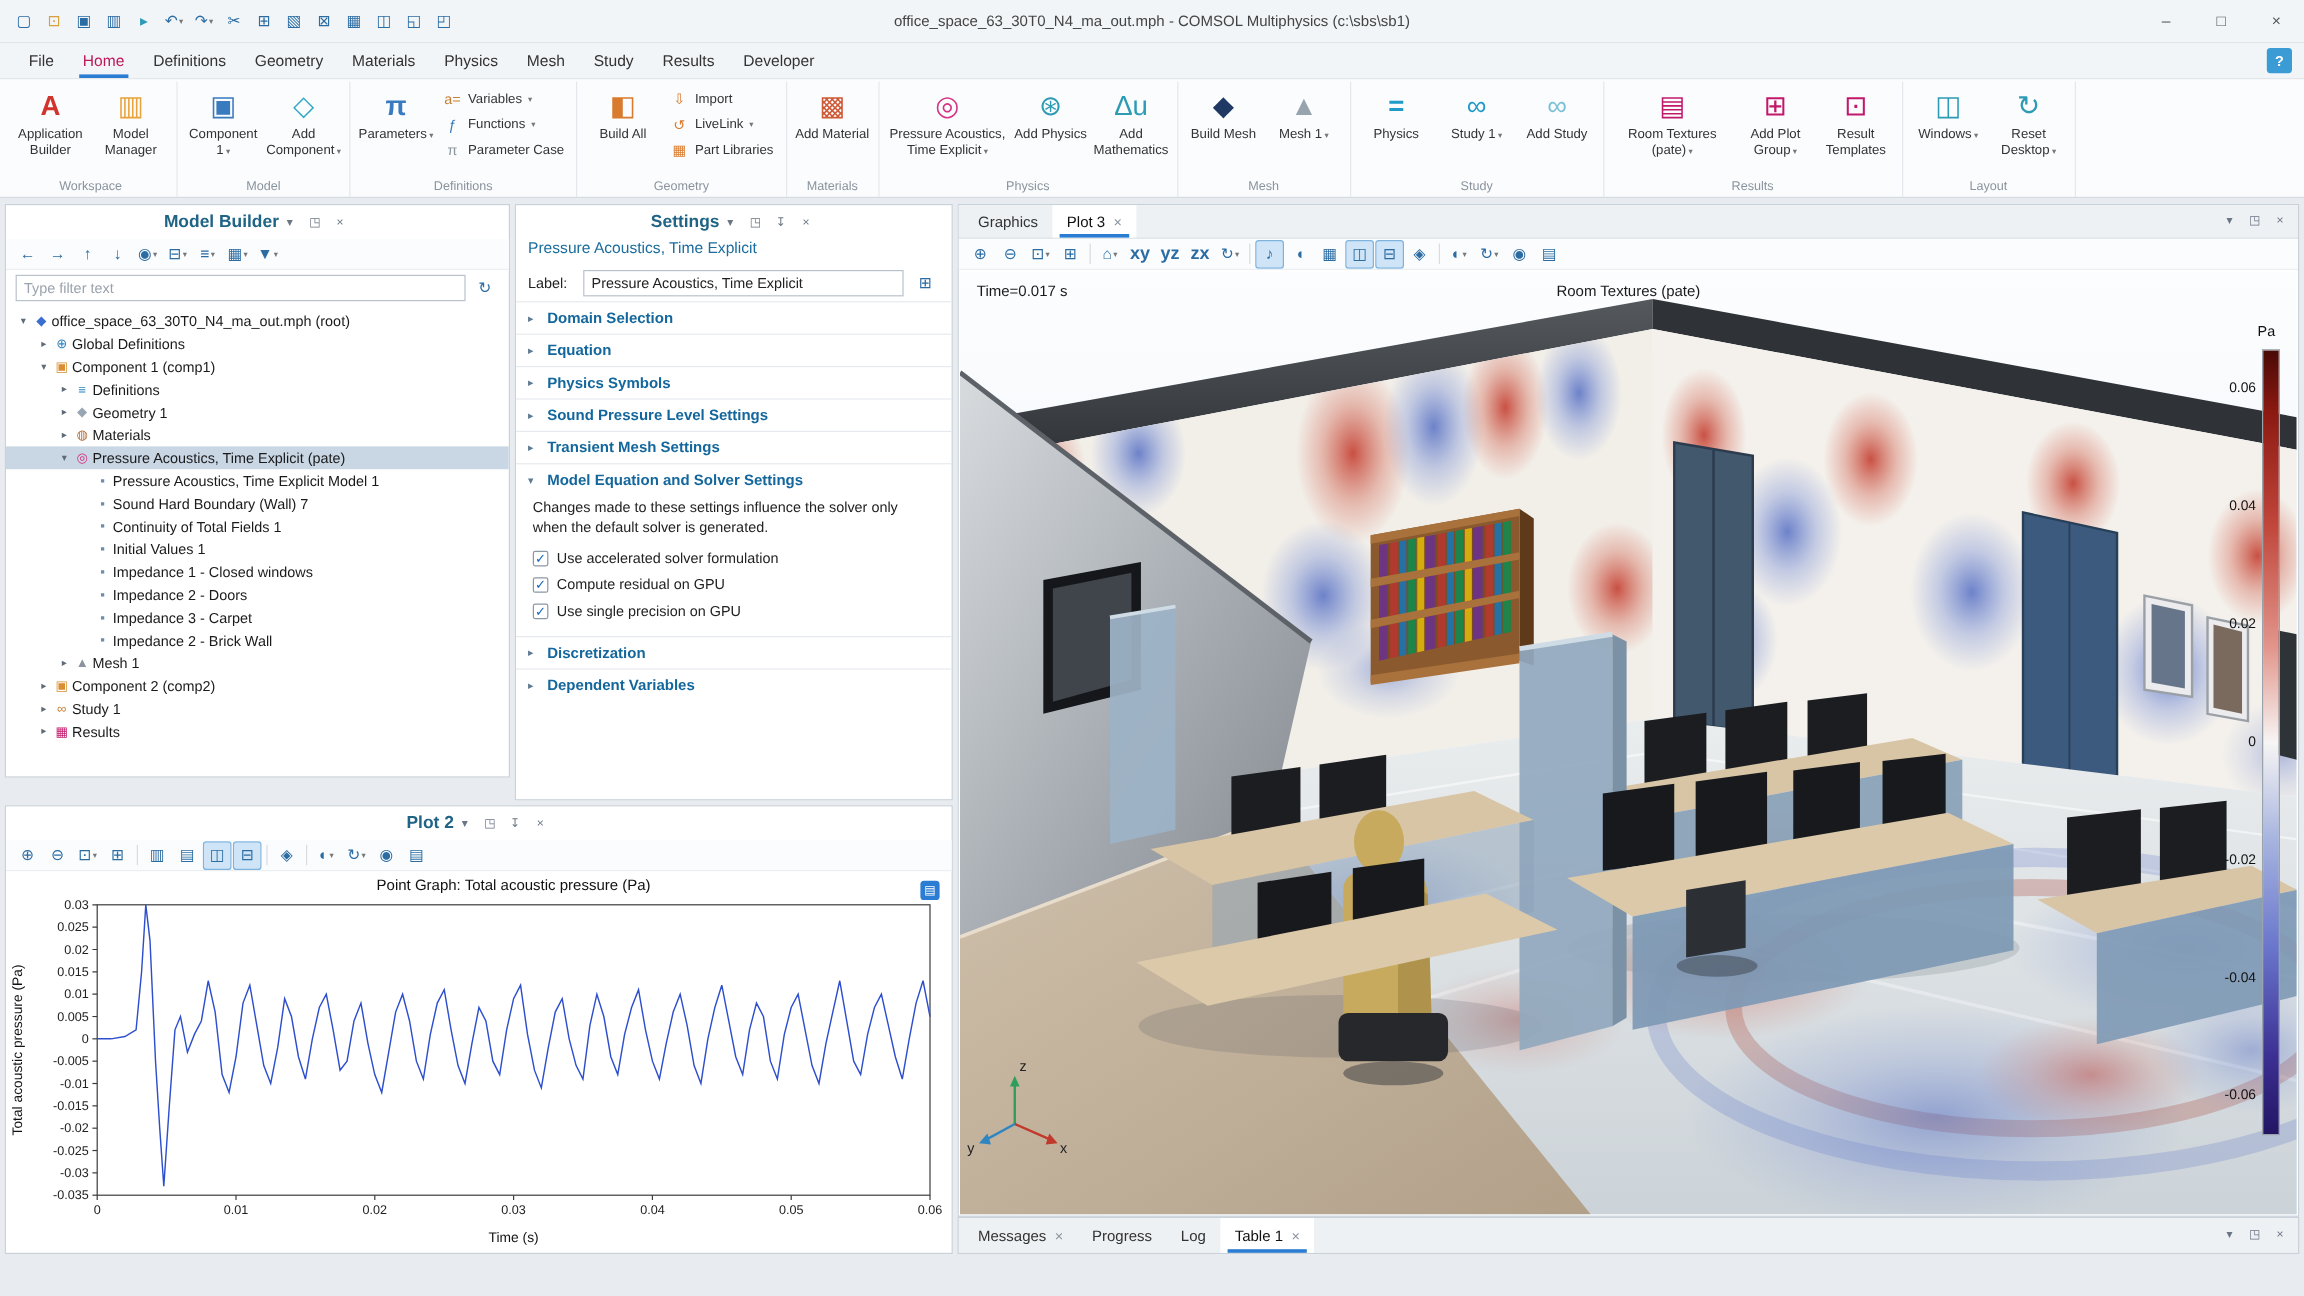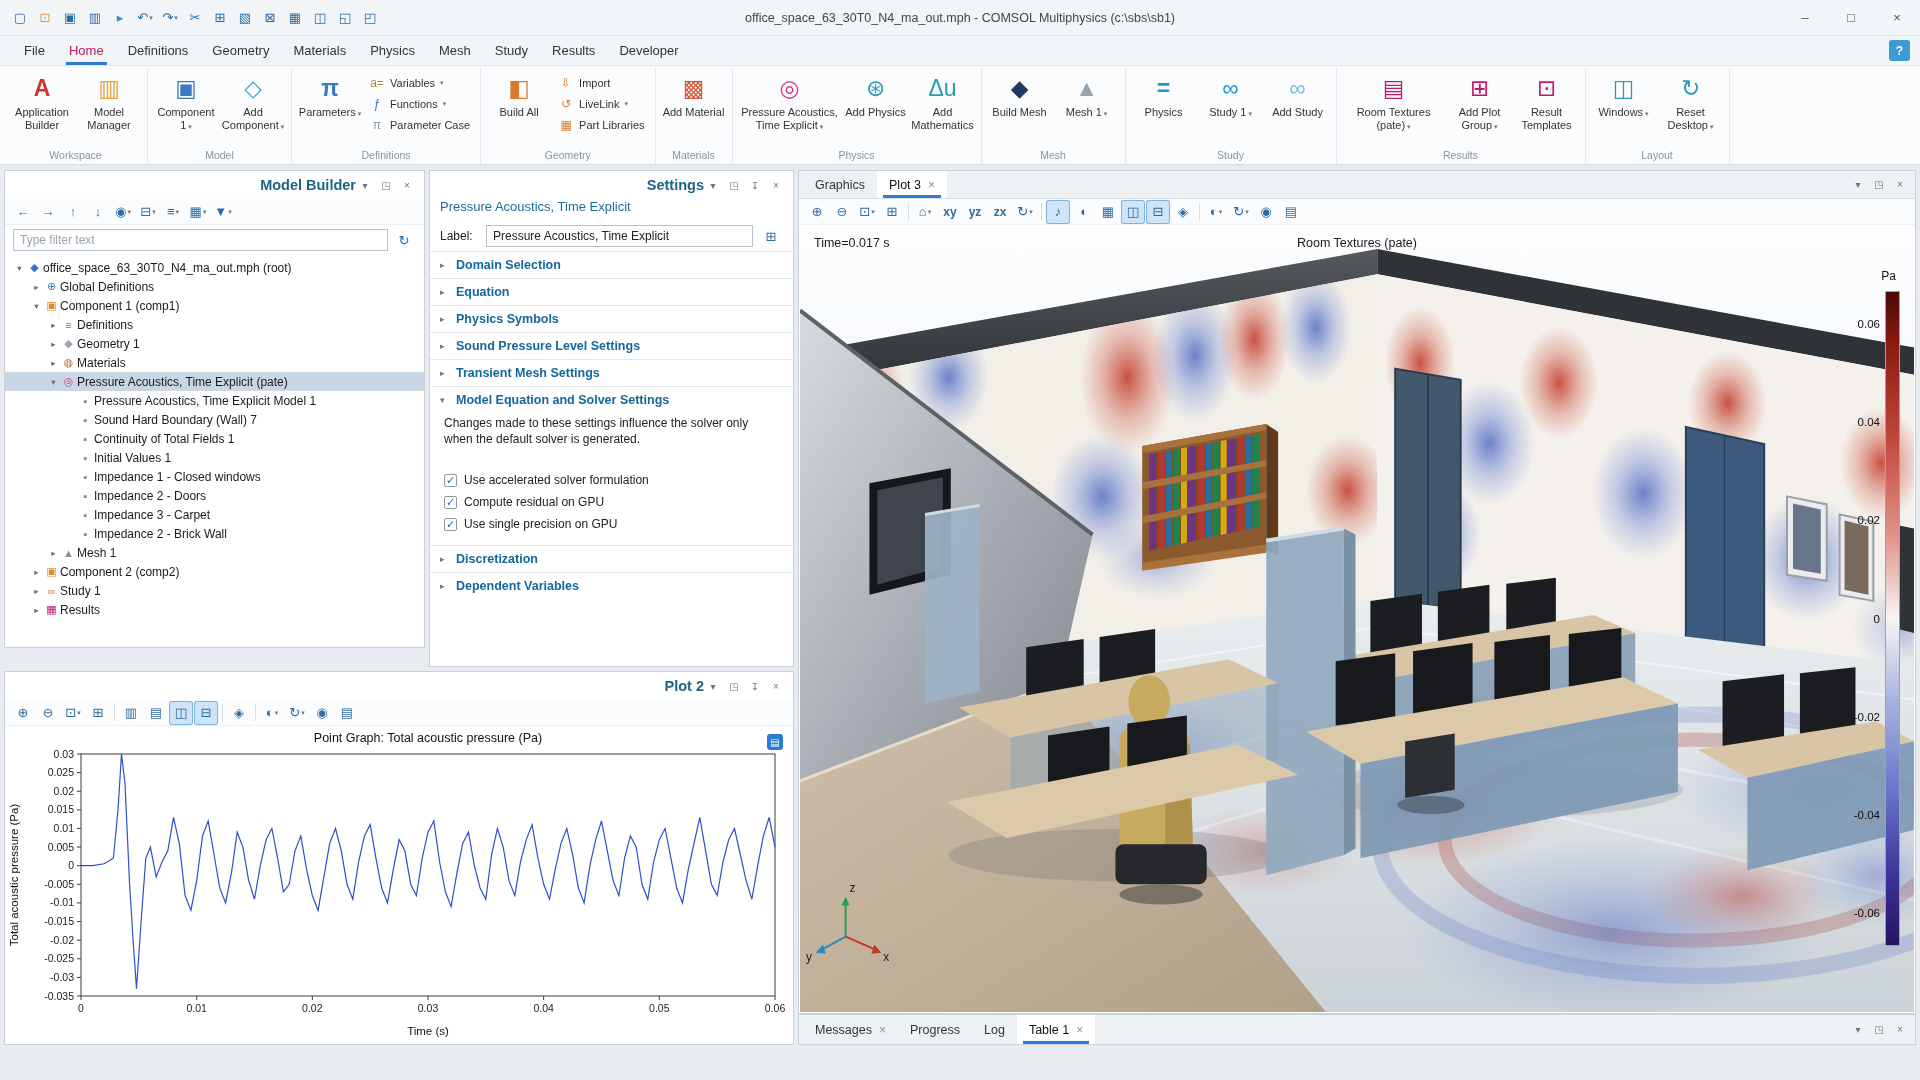"Model Builder" .phdr { justify-content: flex-end -> center }
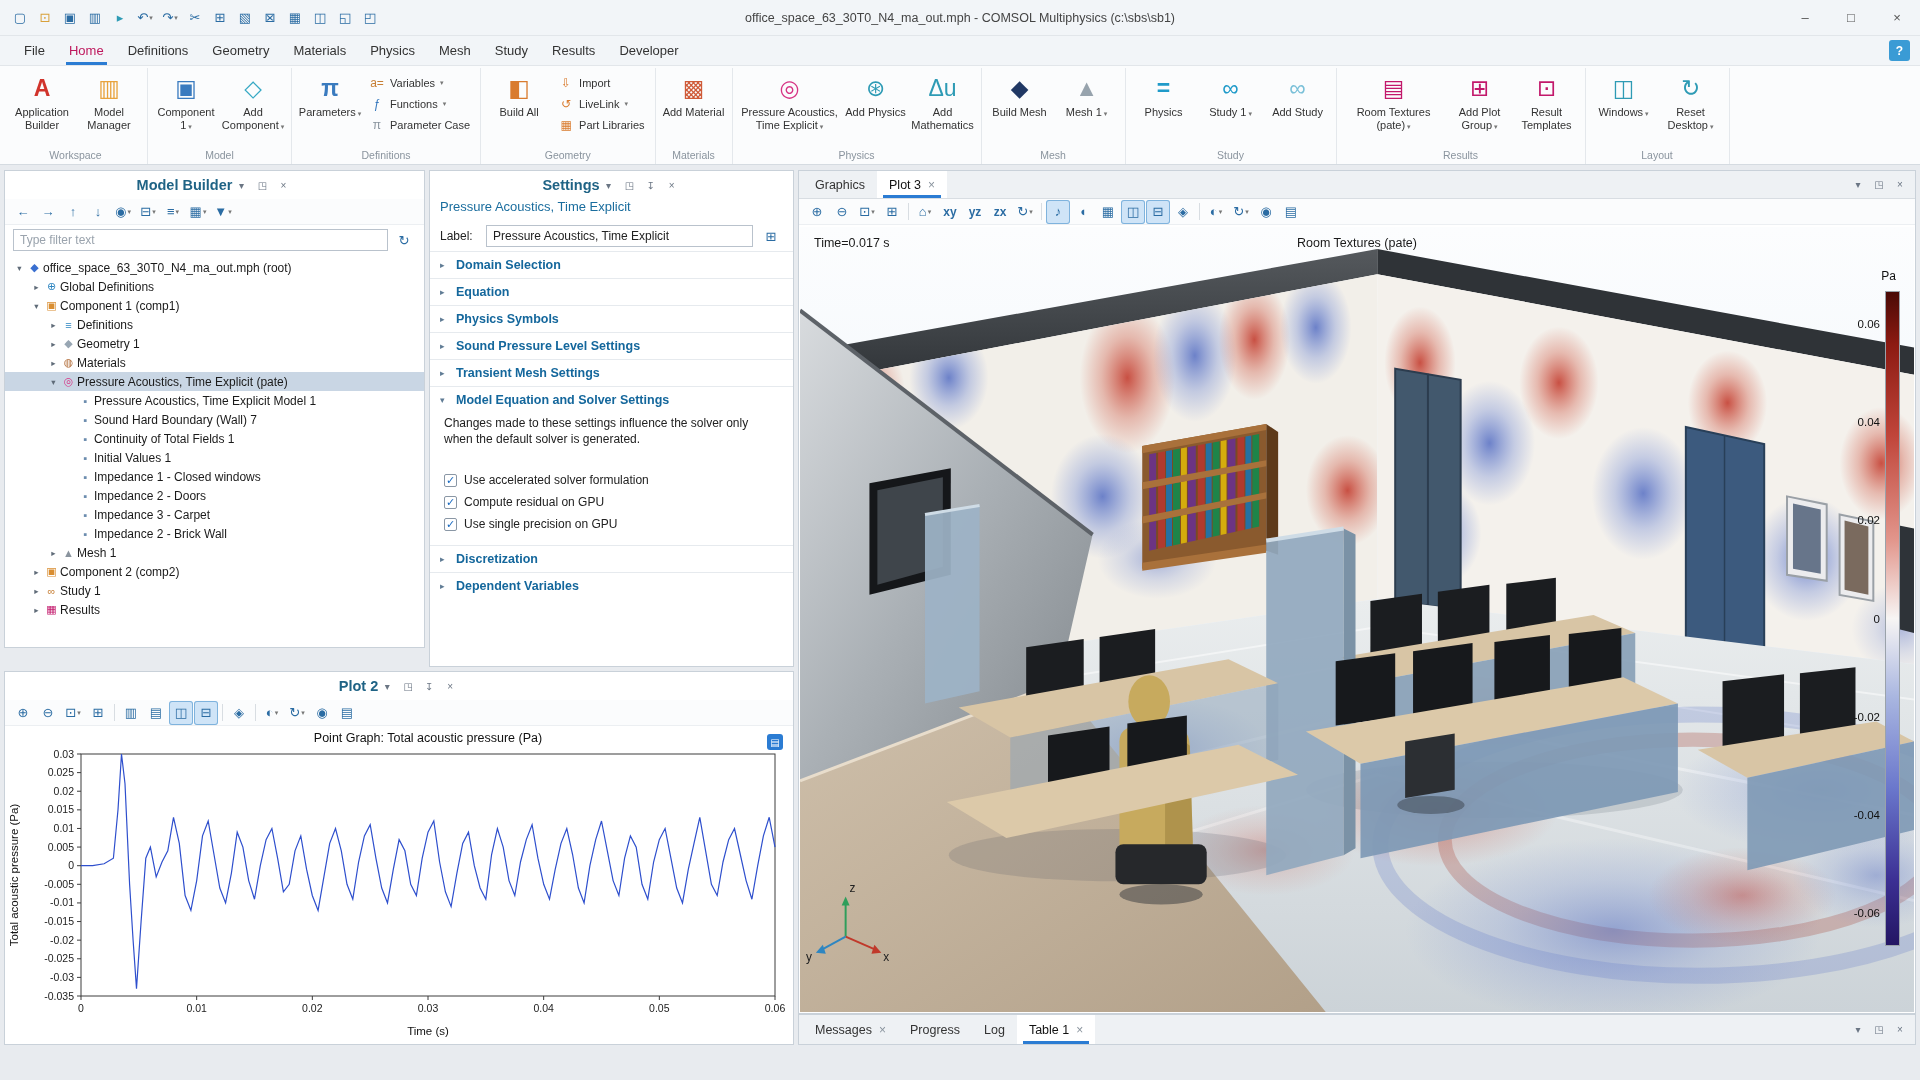"xy" .tbtn.txt span { font-size: 12px -> 15px }
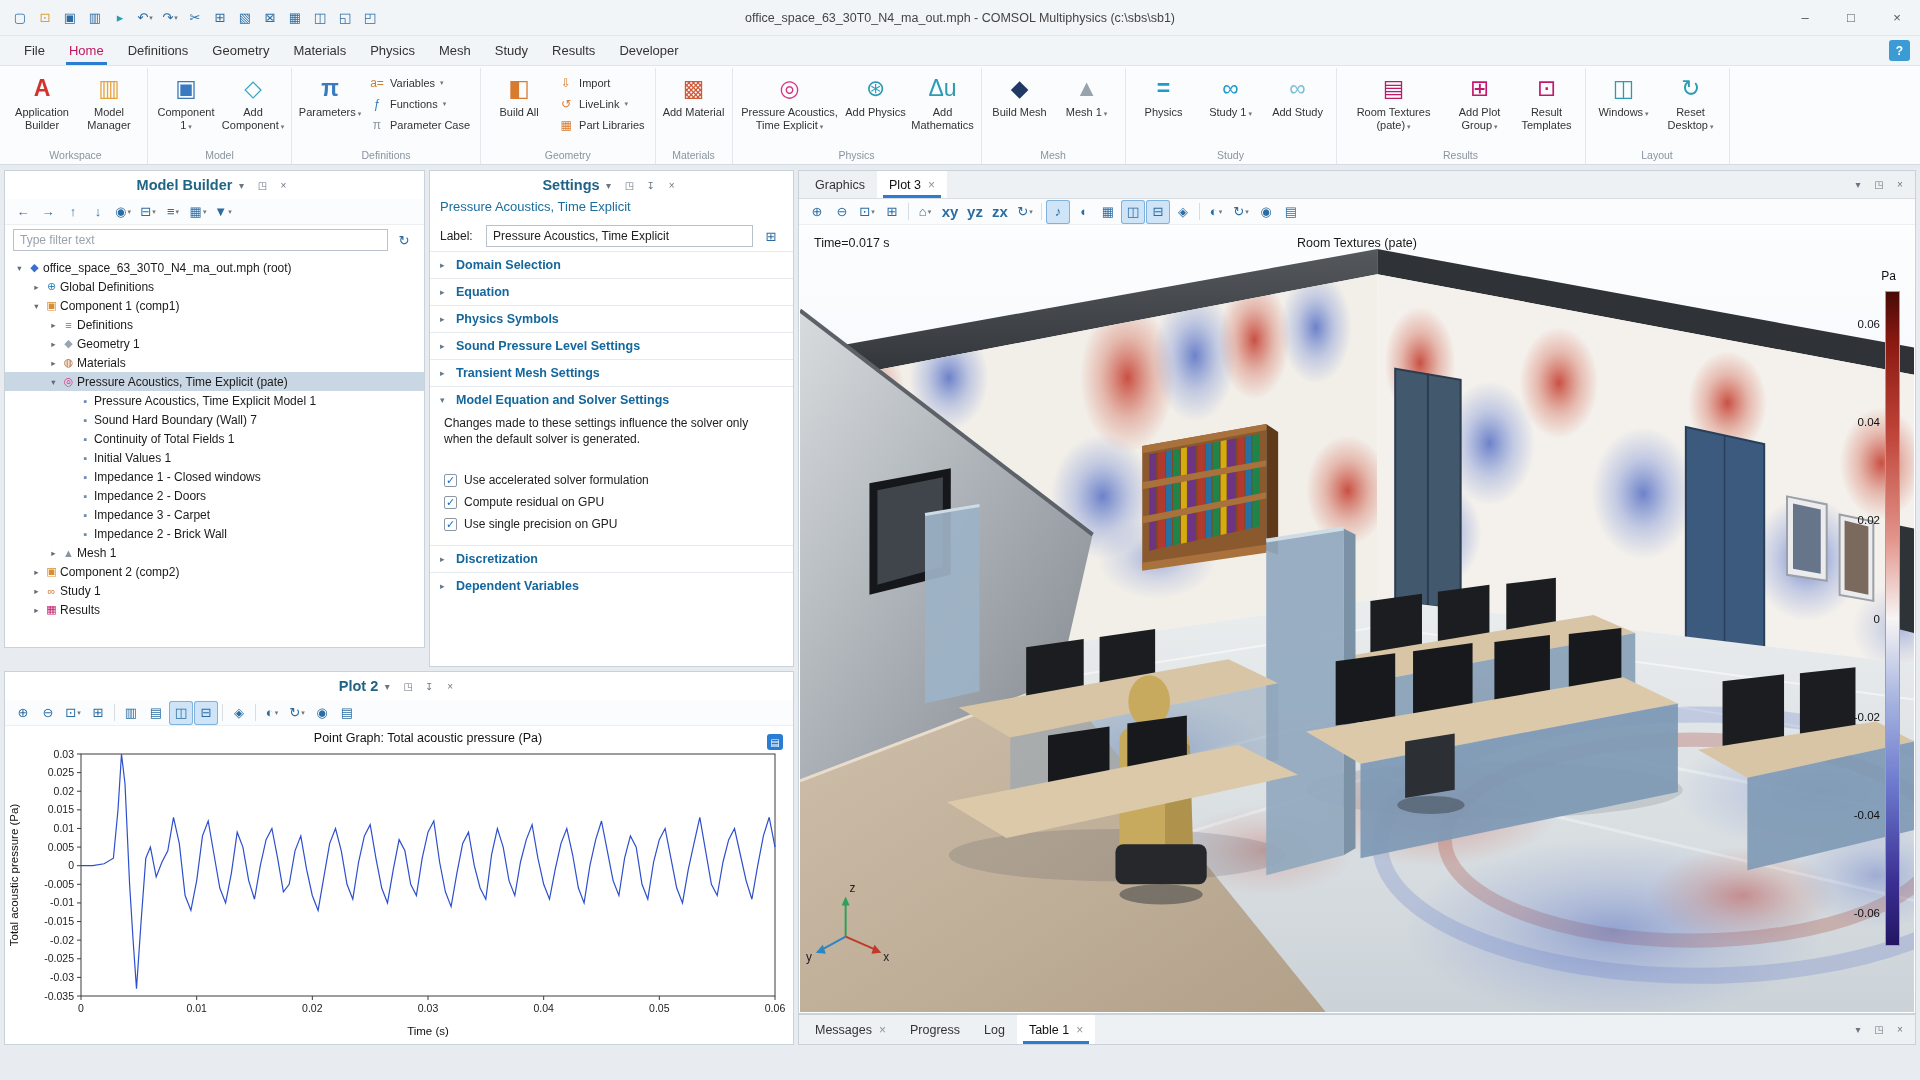"Changes made to these settings" .sec-text { margin-bottom: 22px -> 7px }
